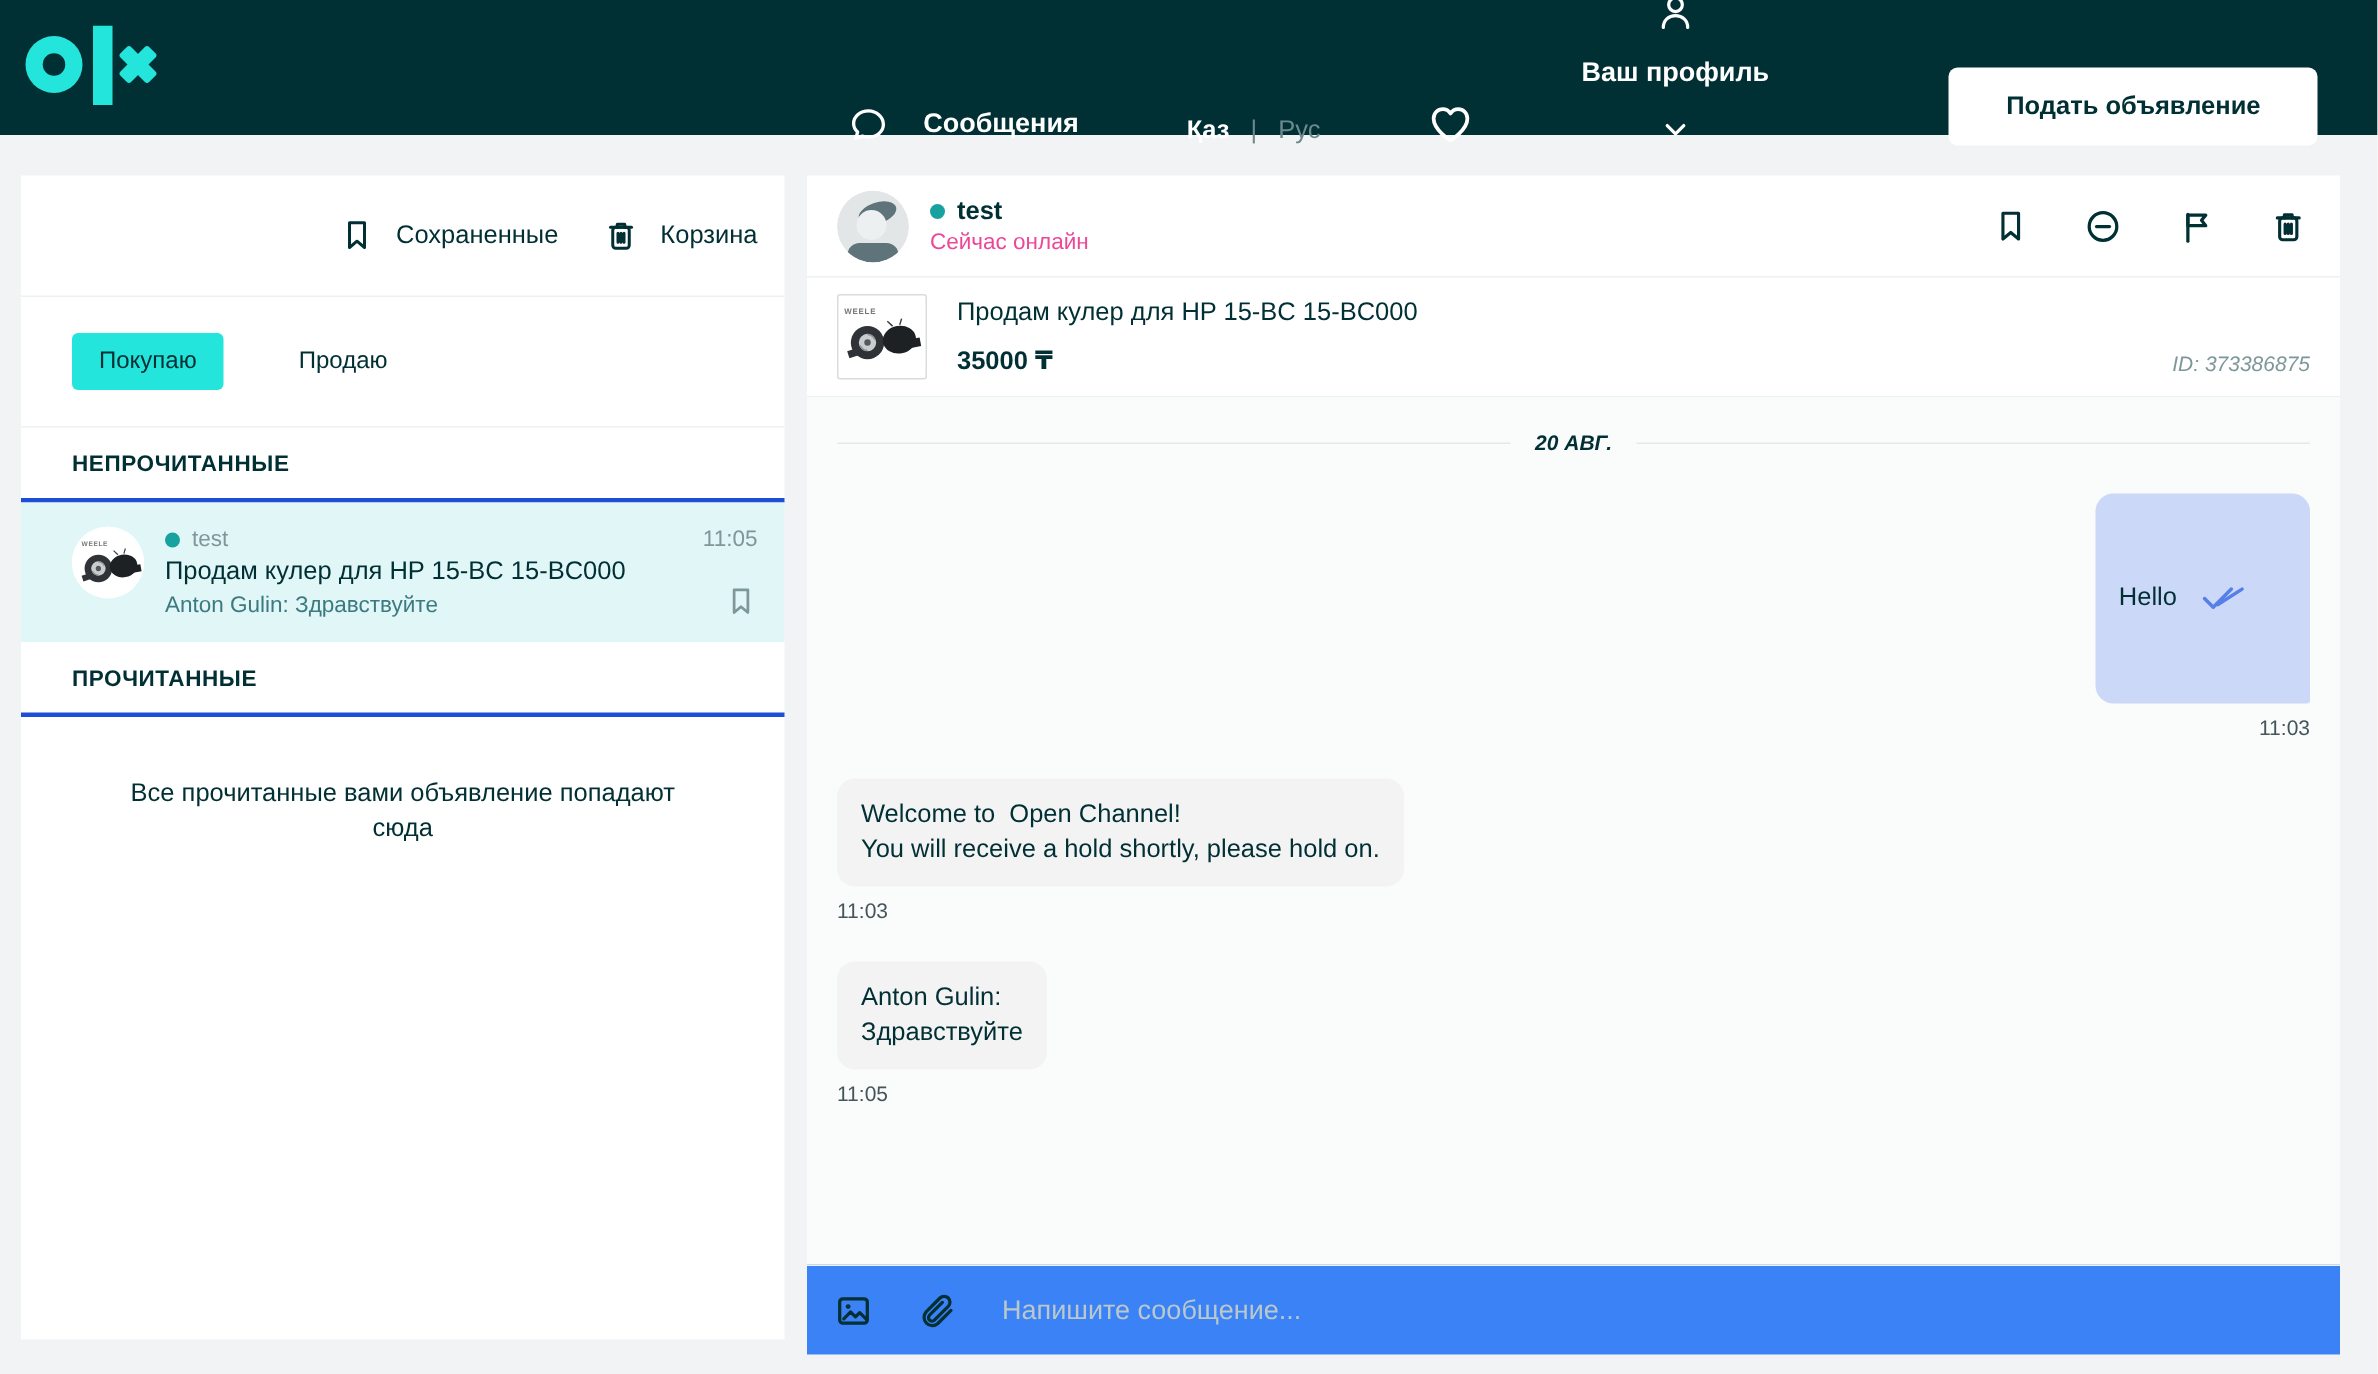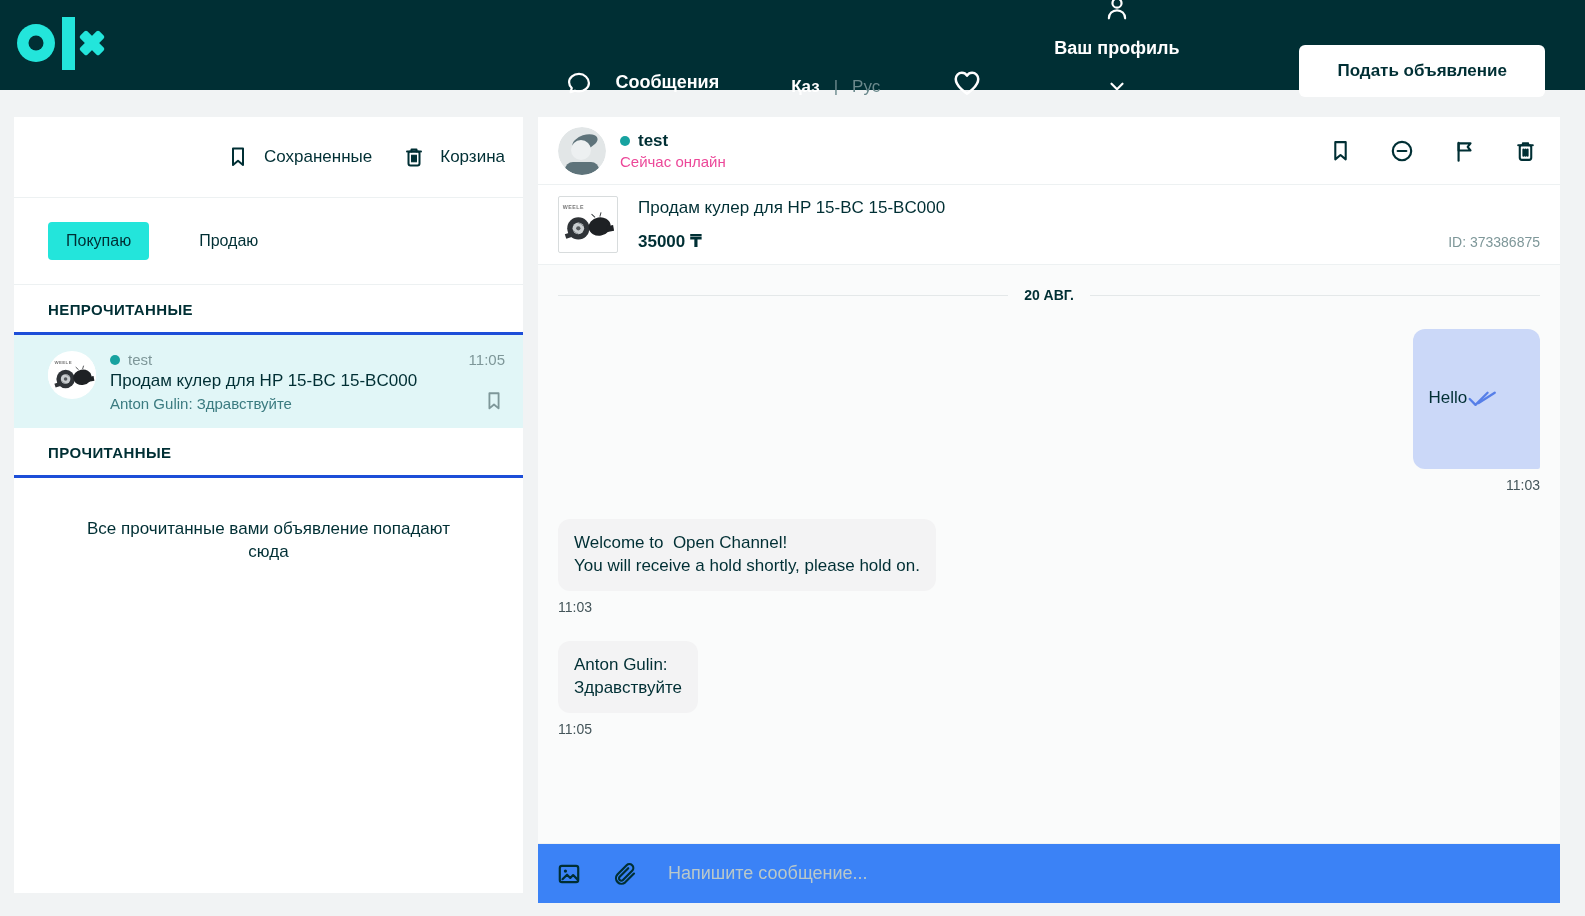"ID: 373386875" .product-id { font-style: none -> italic }
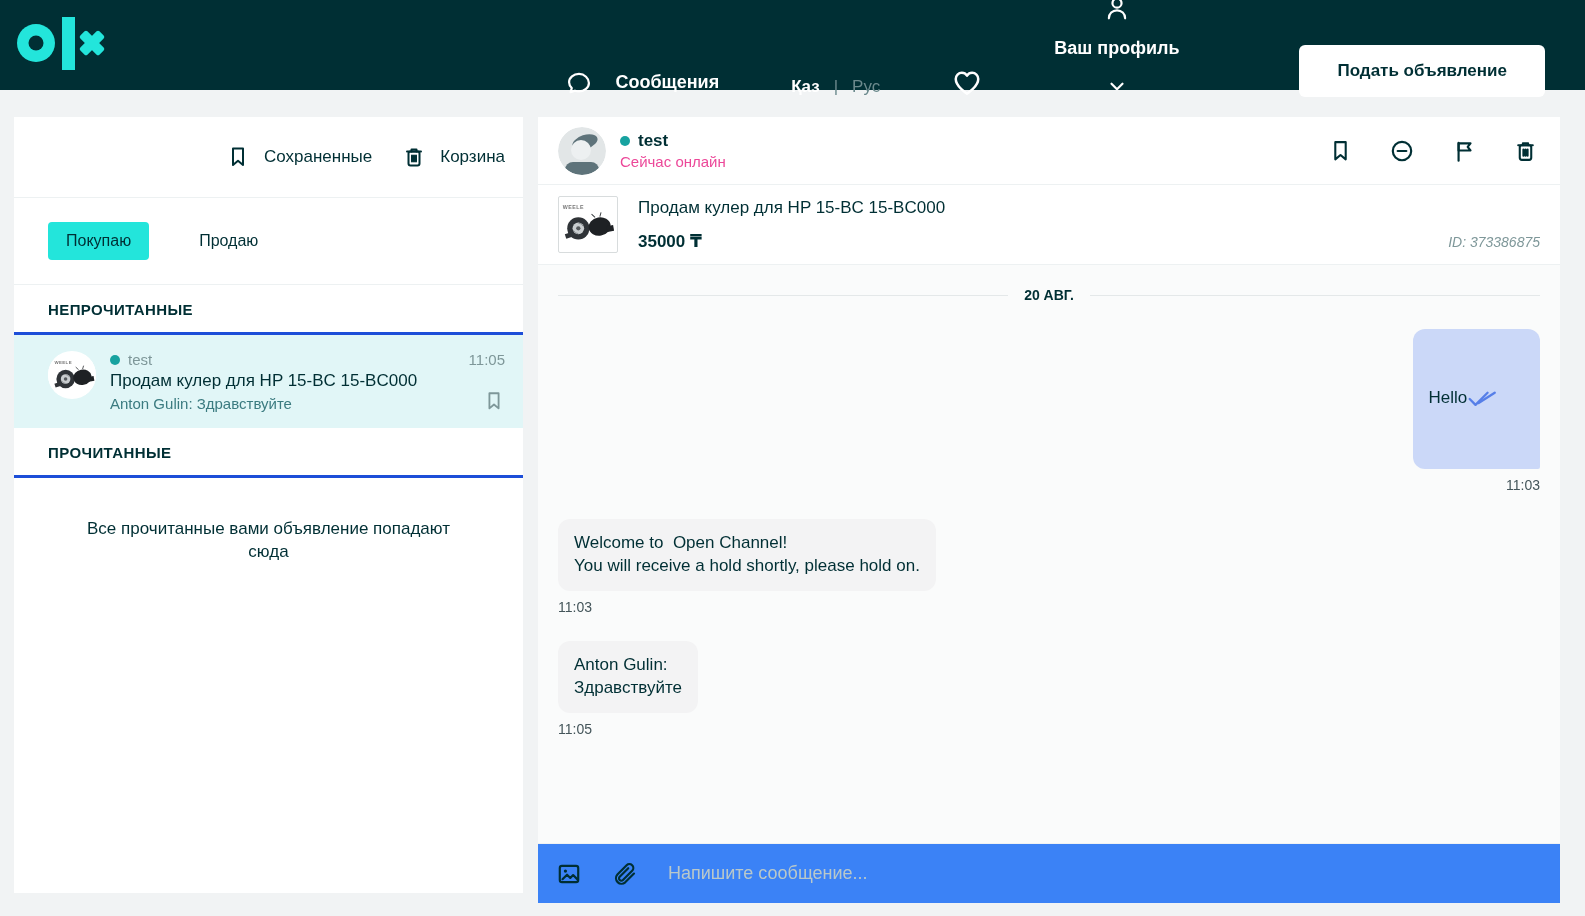"20 АВГ." .date-divider { font-style: none -> italic }
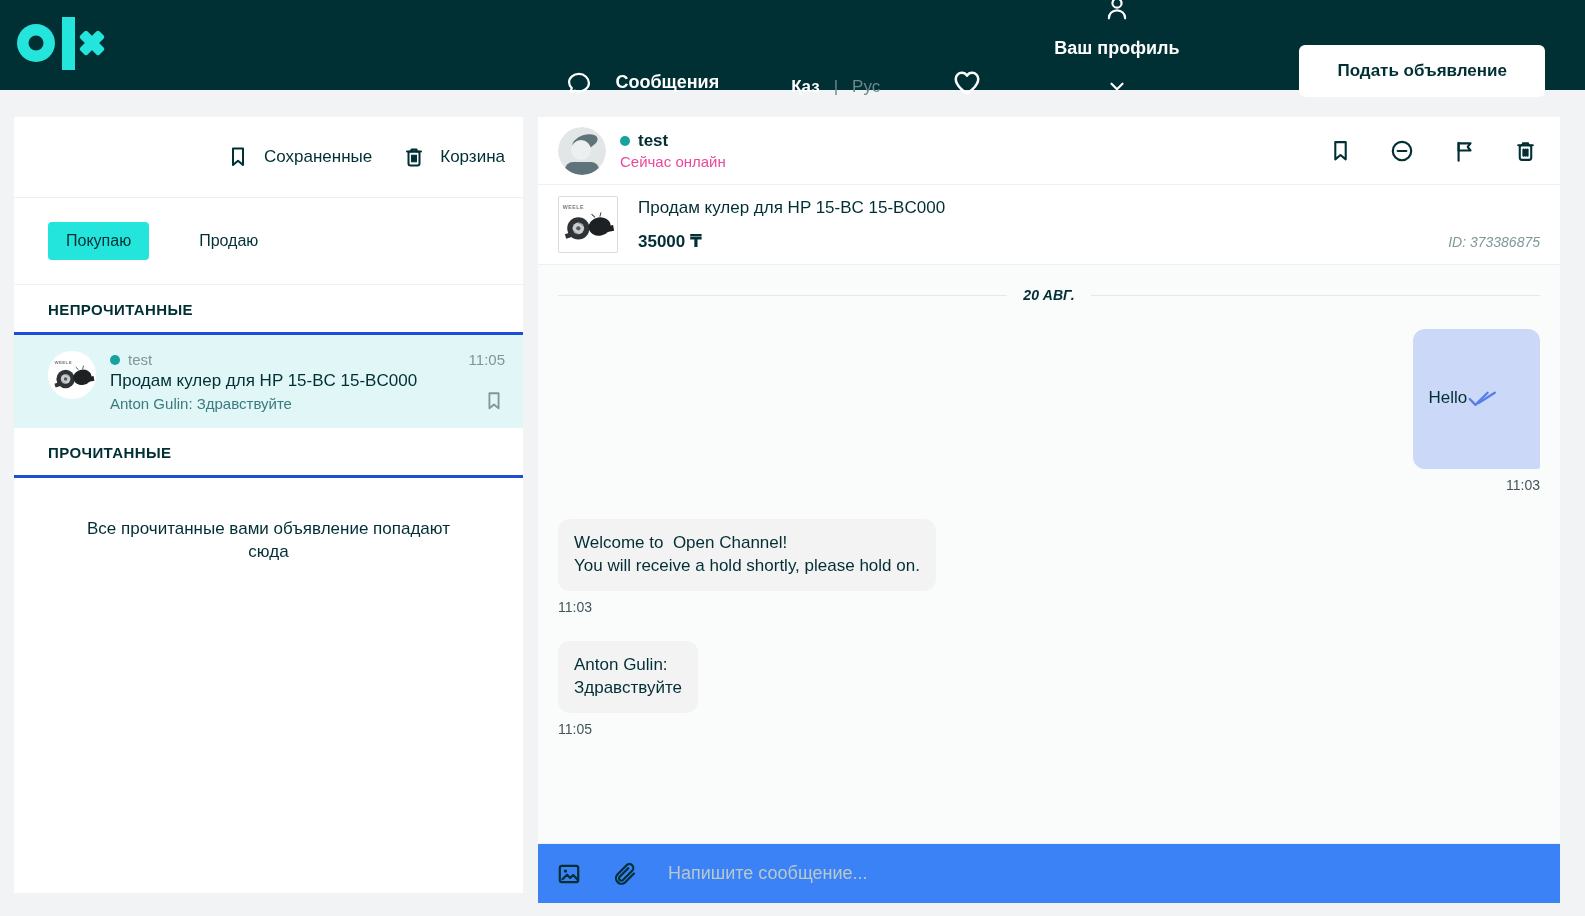"Hello" .bubble.out { gap: none -> 16px }
